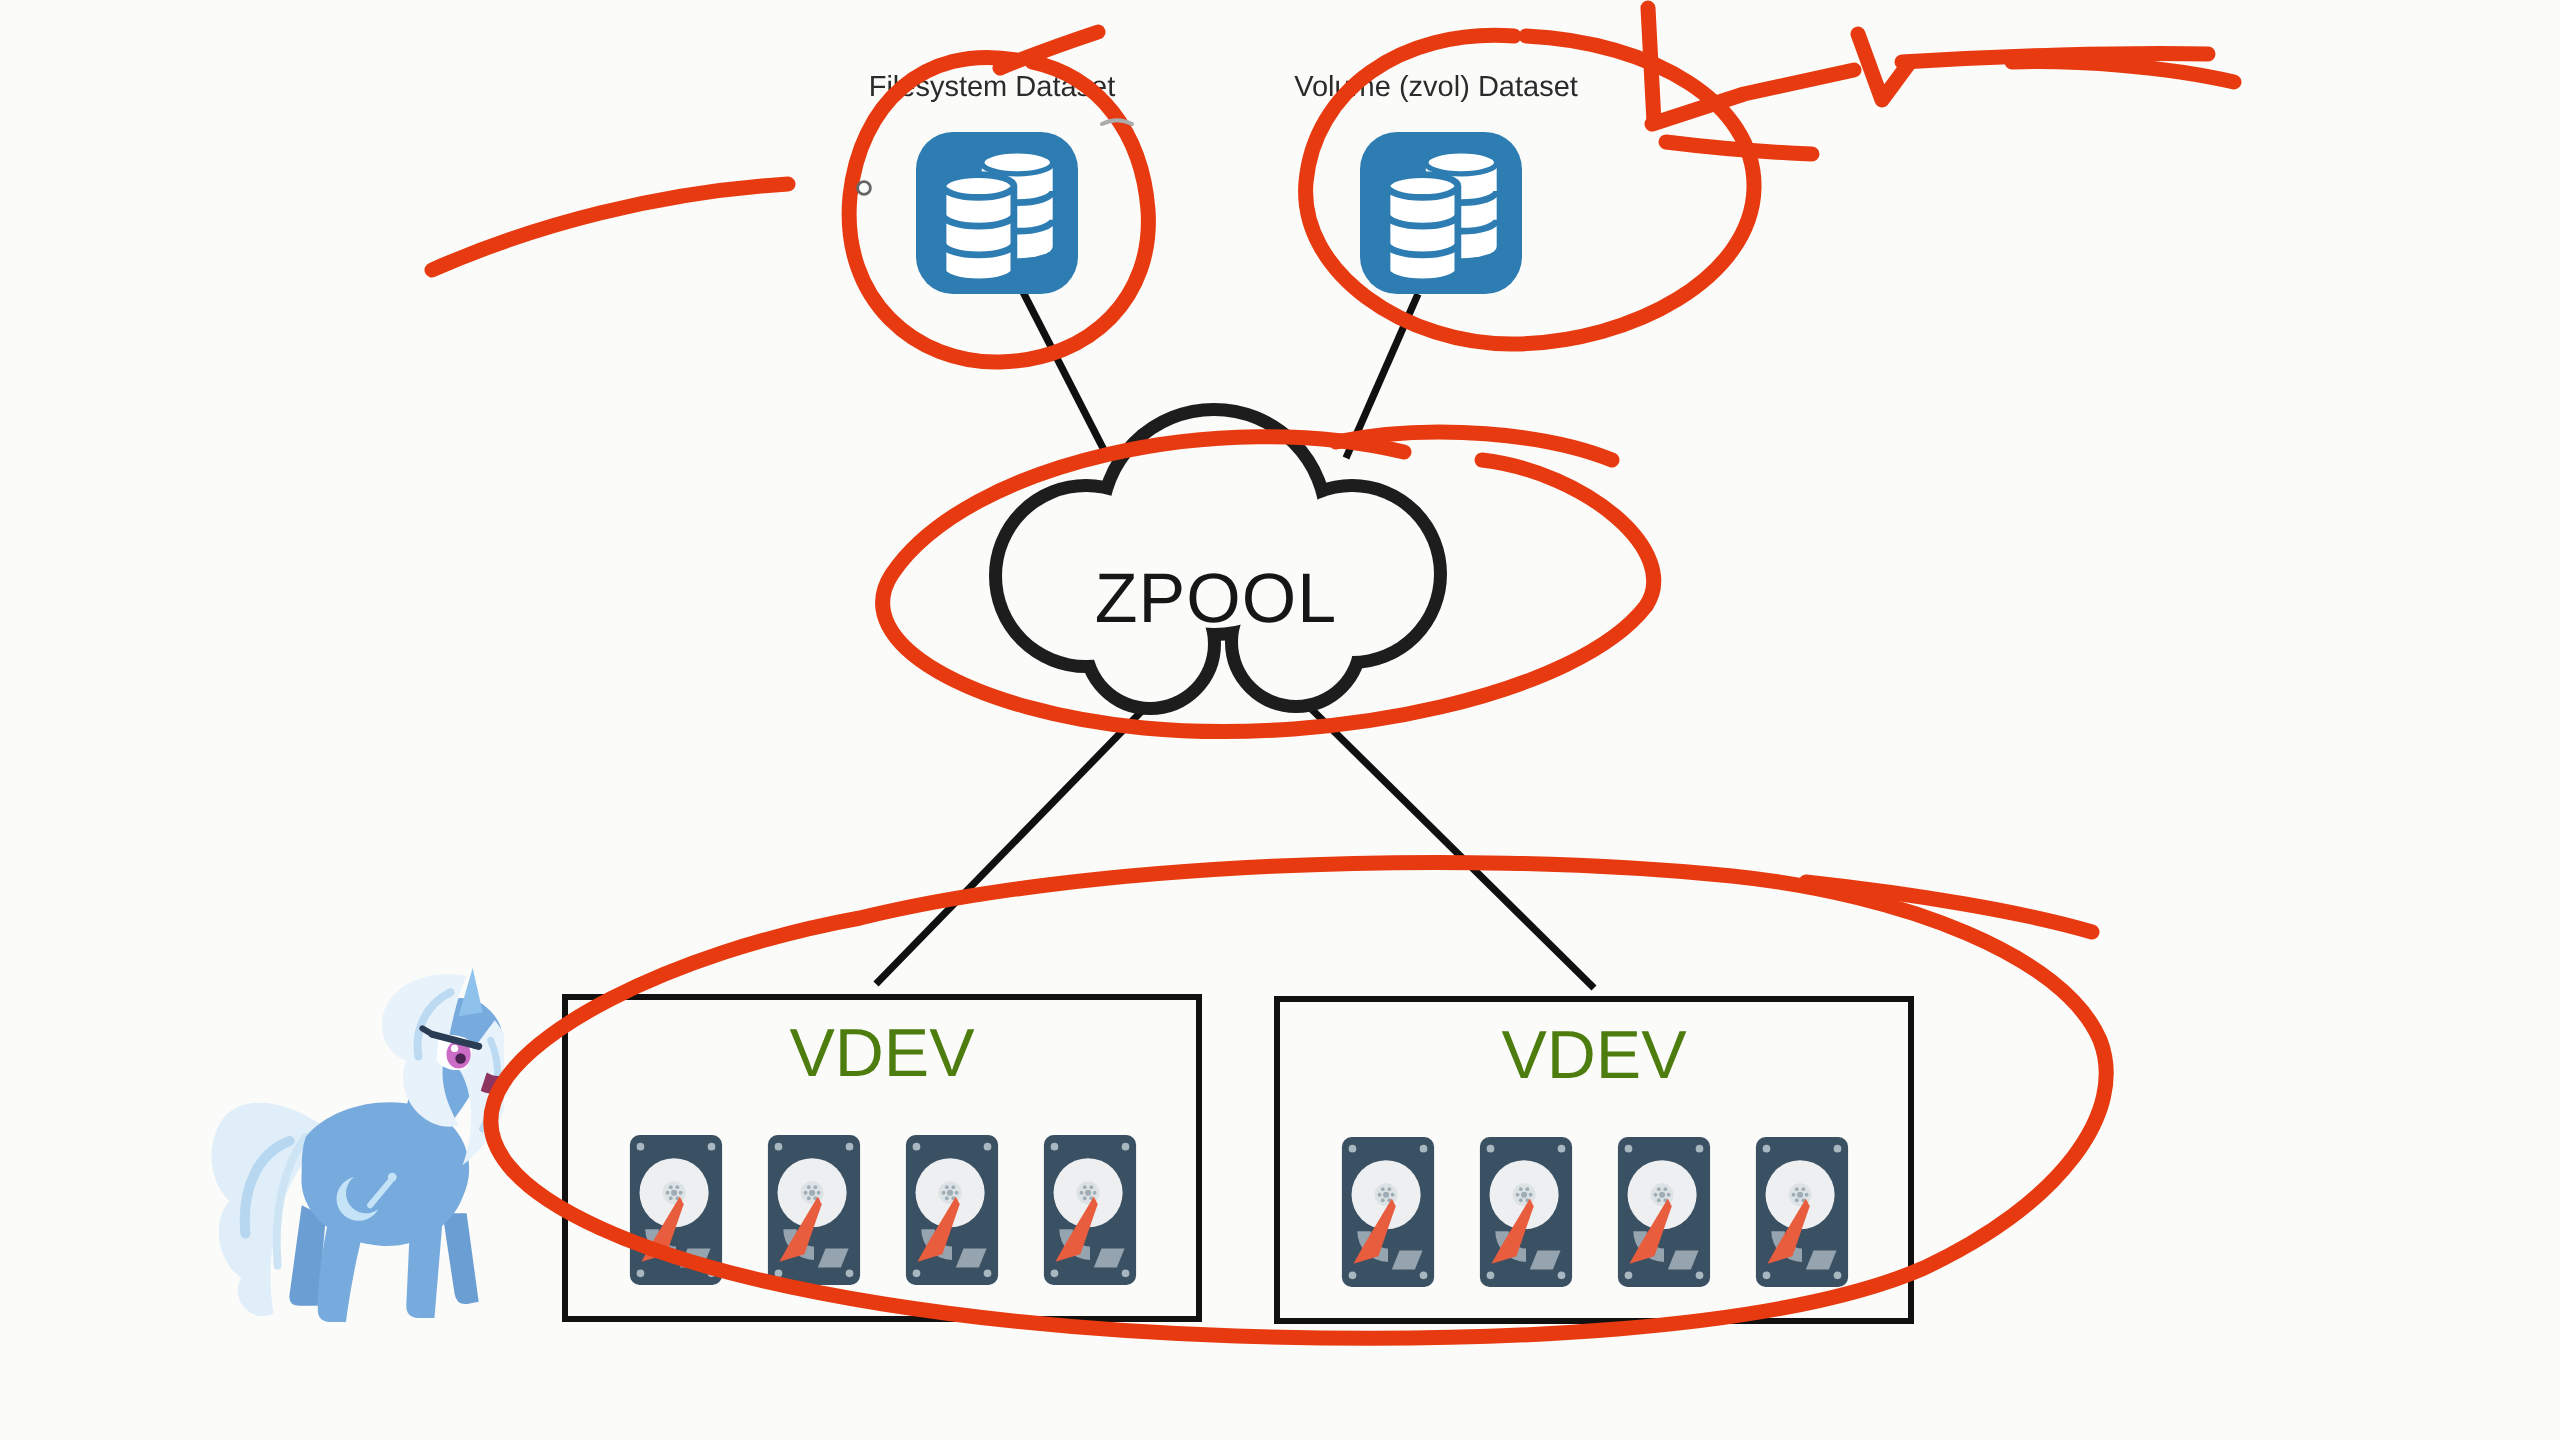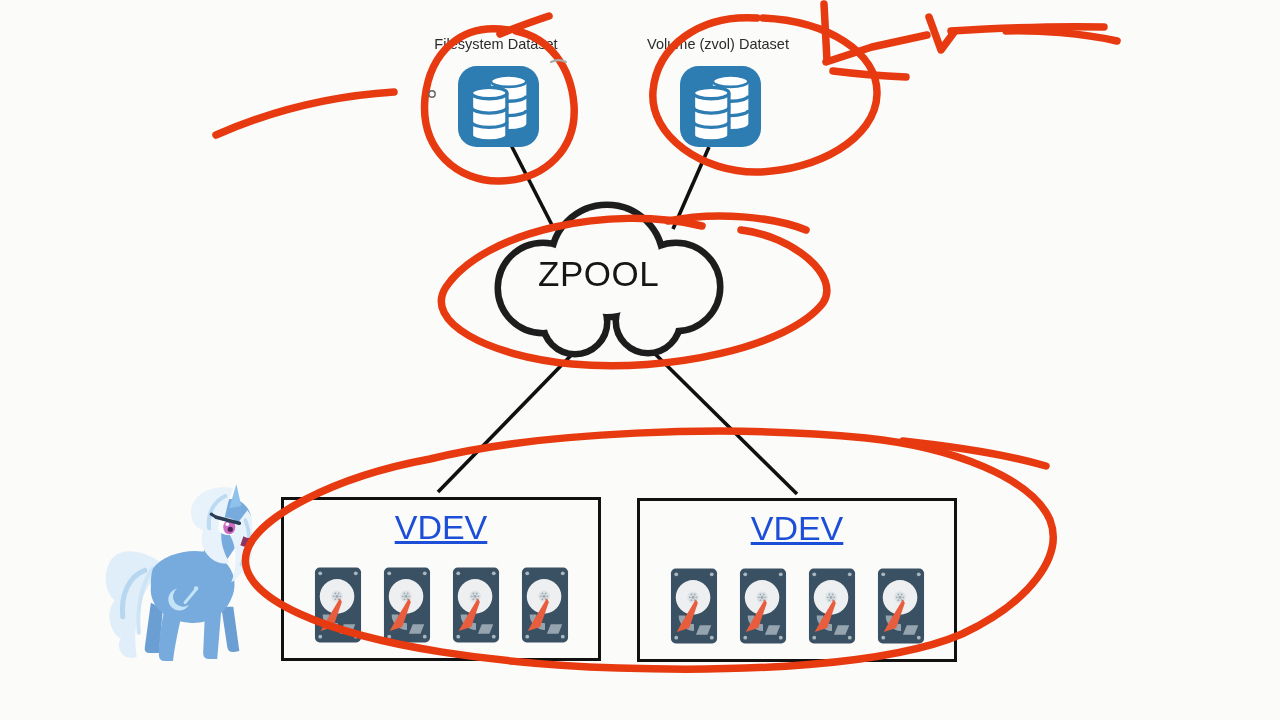"ZPOOL" .zpool-label { text-align: left -> center; top: 254px -> 280px }
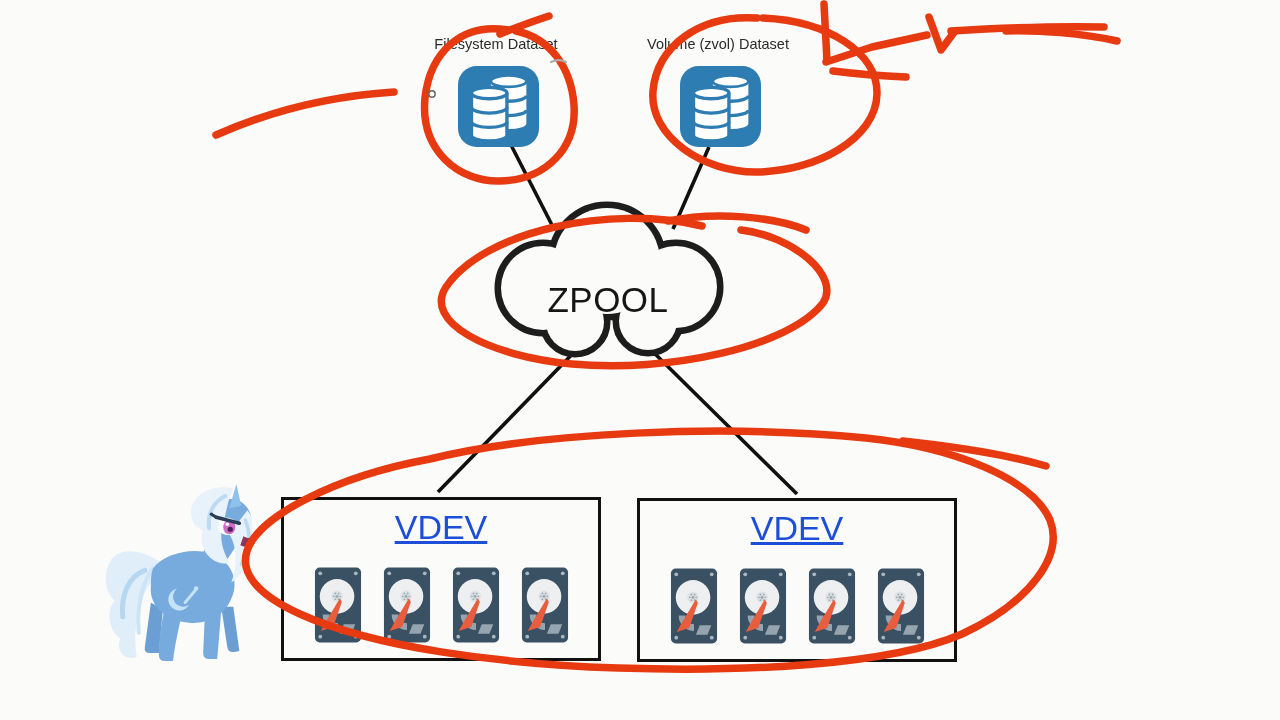"VDEV" .vdev-label { color: #1d4ed8 -> #4d7c0f; text-decoration: underline -> none }
